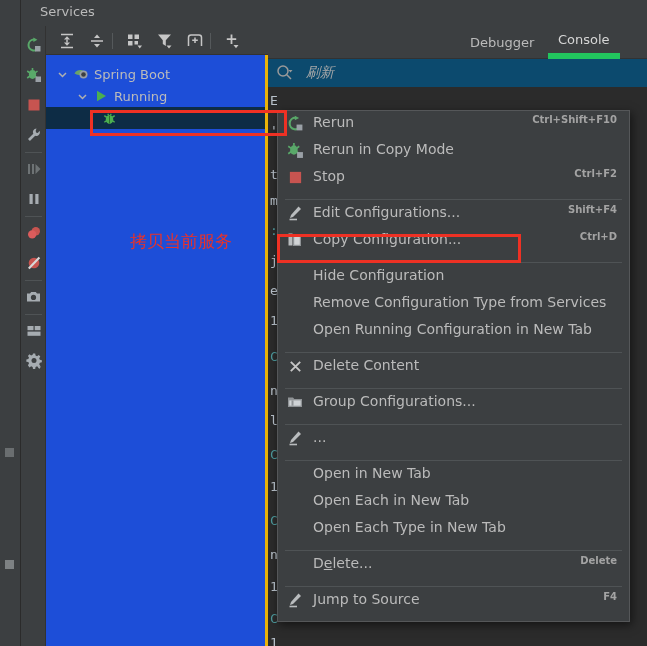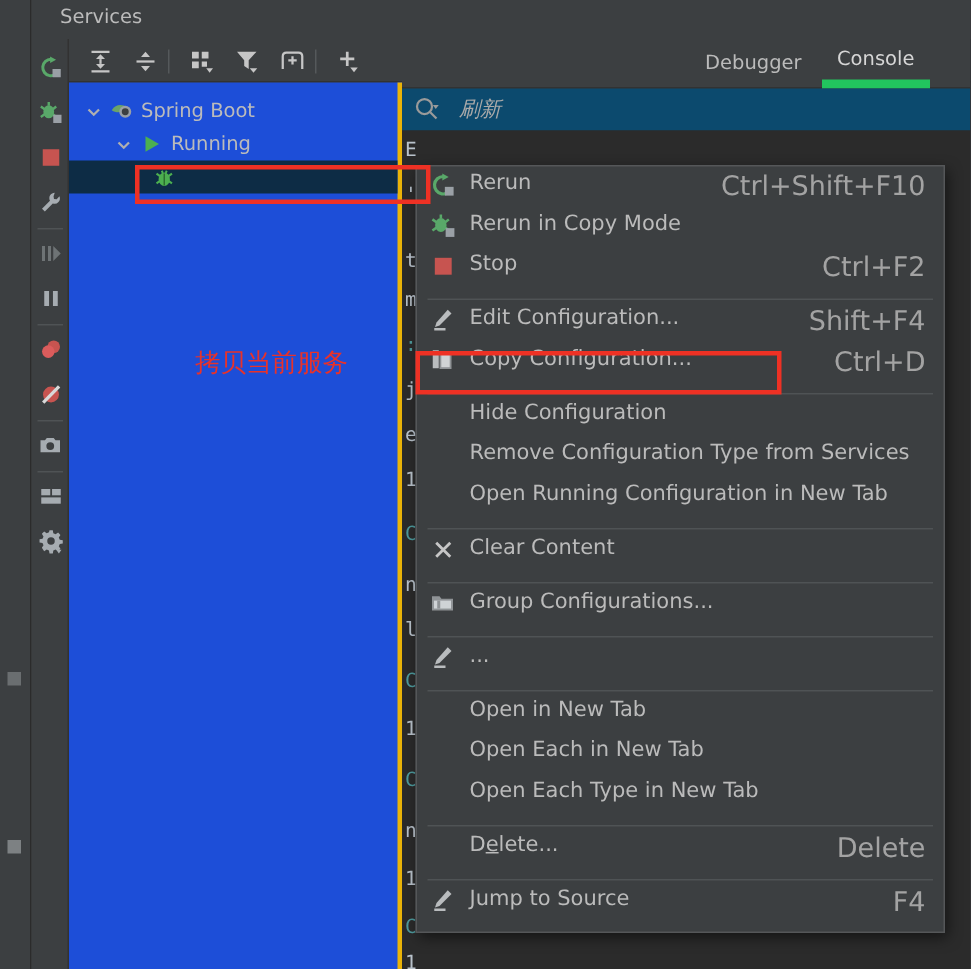"Ctrl+Shift+F10" .mi .mkey { font-size: 18px -> 10px; font-weight: none -> bold }
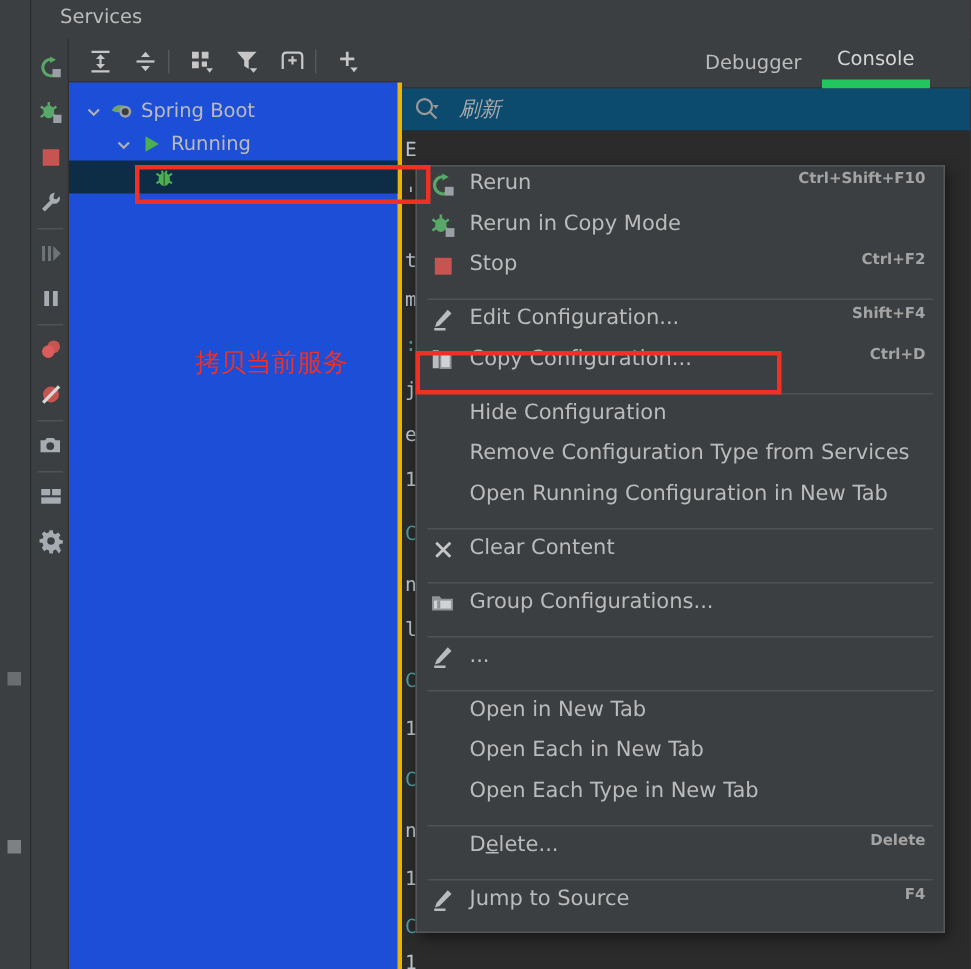"Edit Configuration..." span.mlabel { text: Configuration -> Configurations }
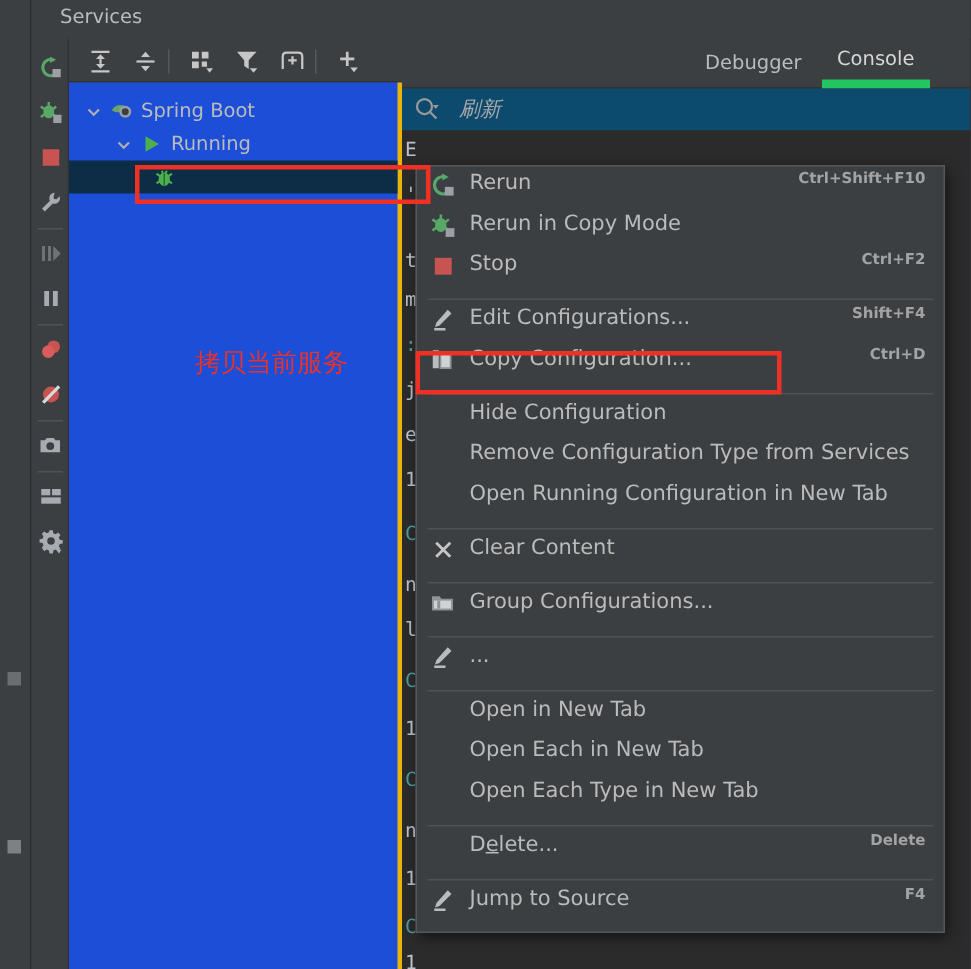"Clear Content" span.mlabel { text: Clear -> Delete }
